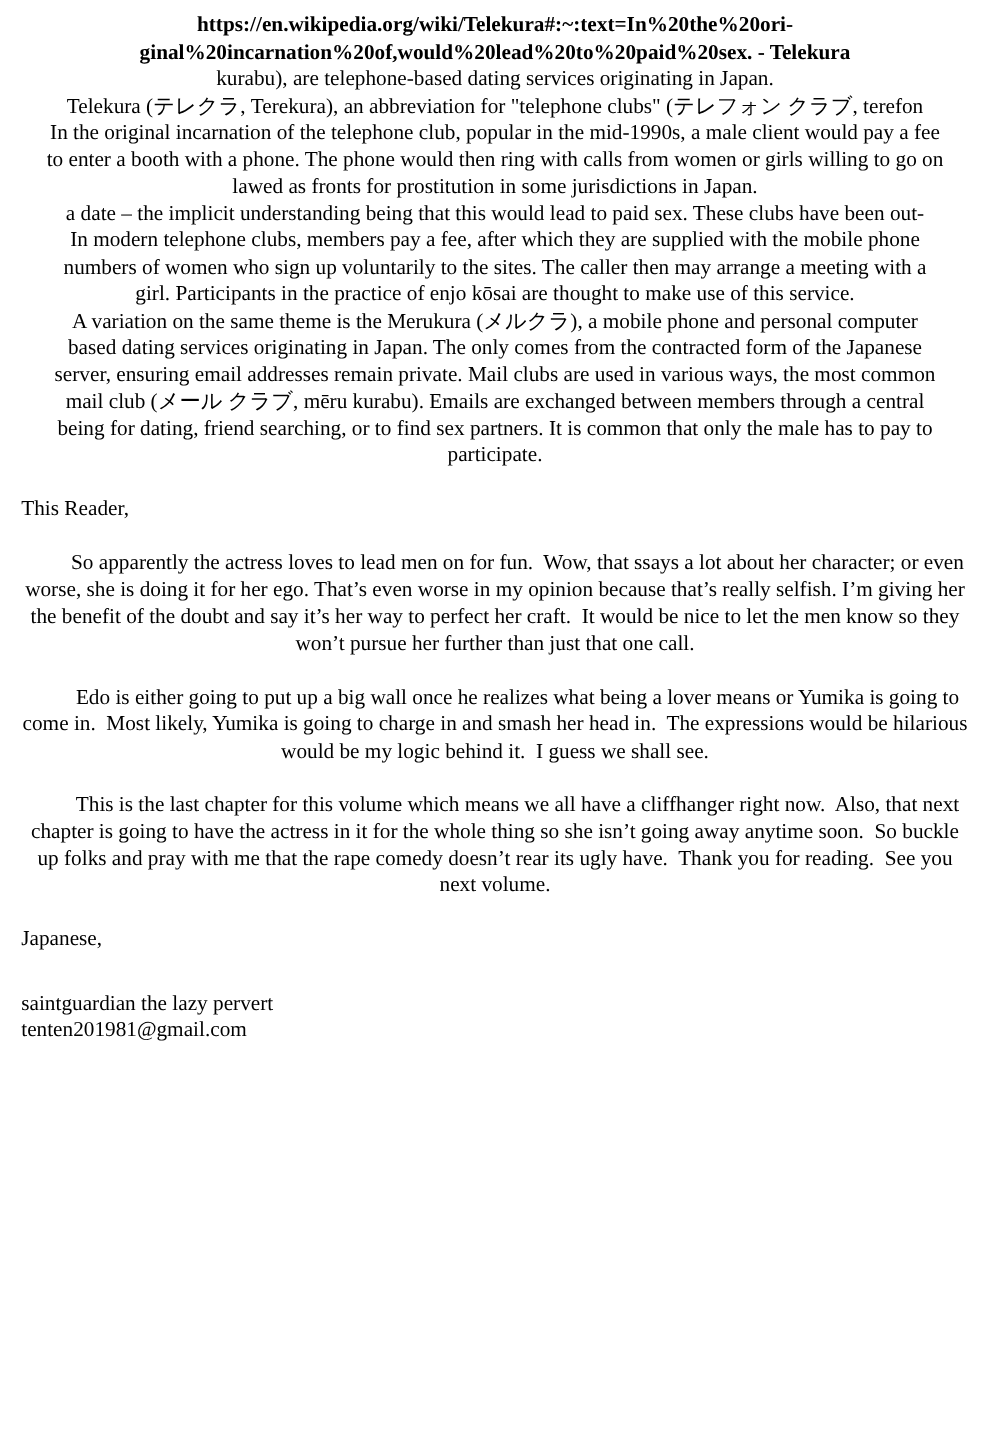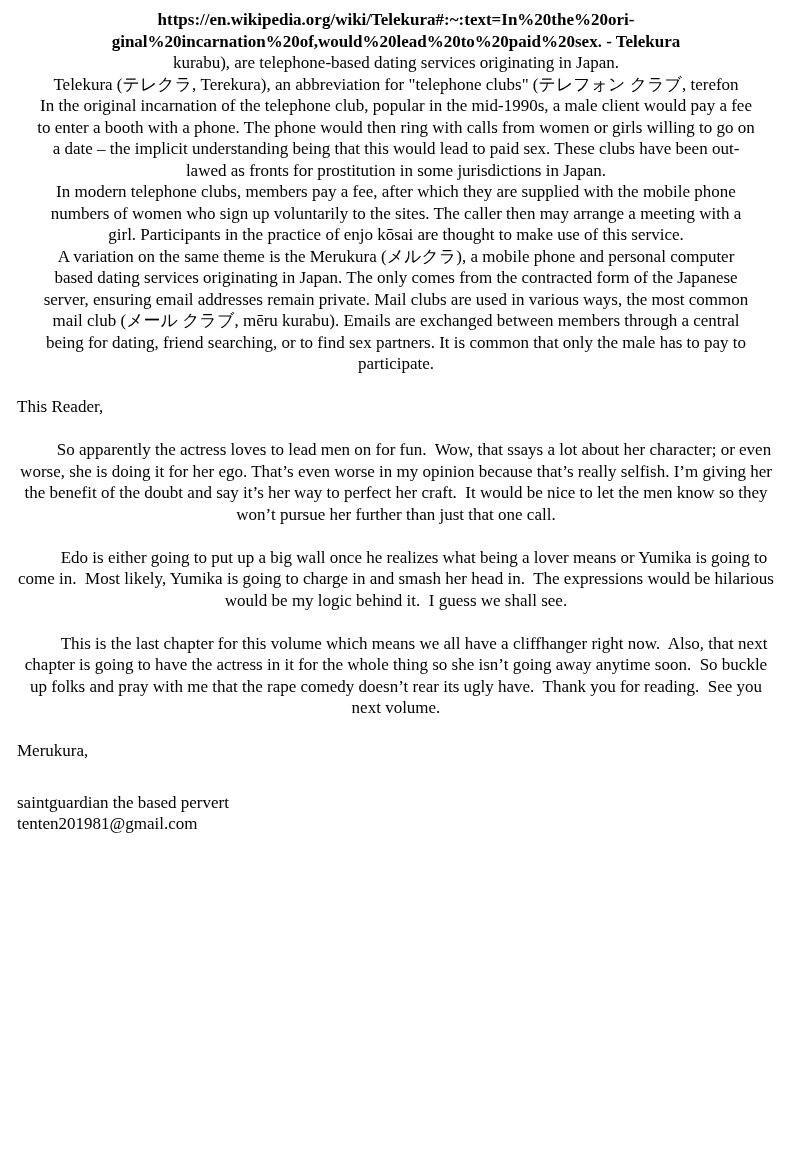"a date – the implicit" div.line { order: before "lawed as fronts for prostitution" -> after "lawed as fronts for prostitution" }
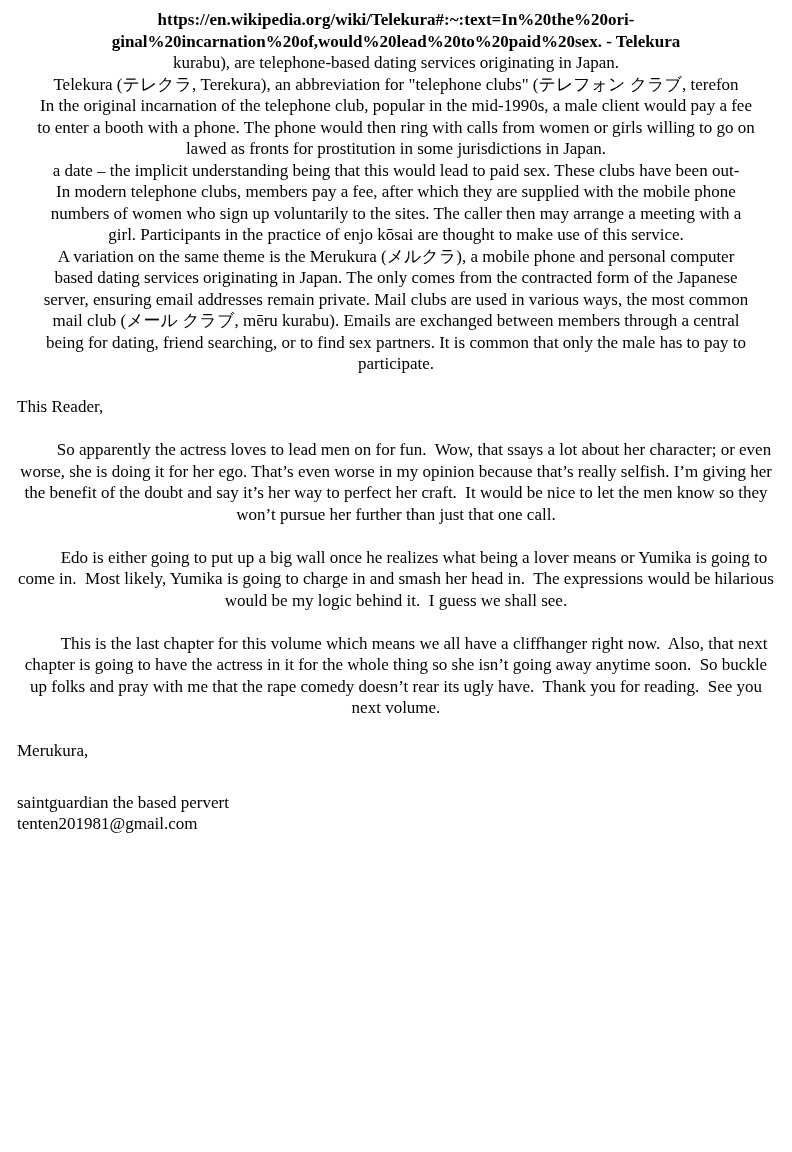"Merukura," p.closing { text: Merukura -> Japanese }
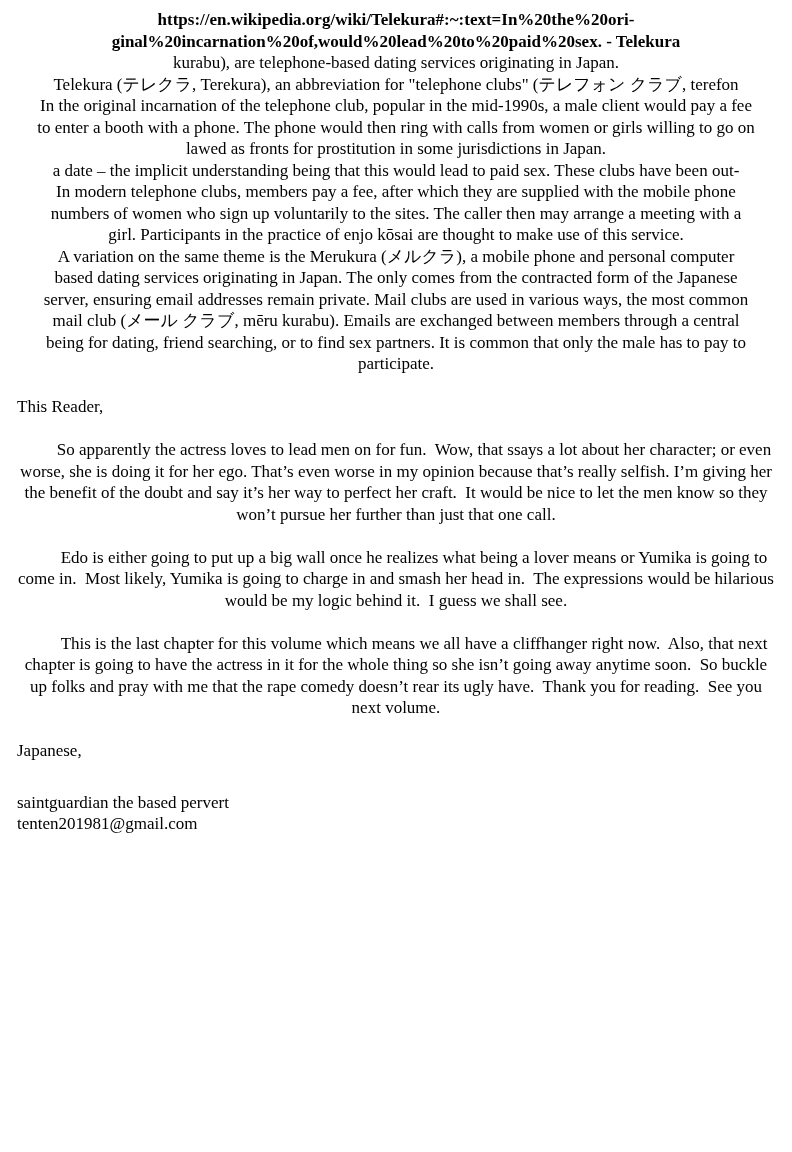"saintguardian the based pervert" p.sig-name { text: based -> lazy }
